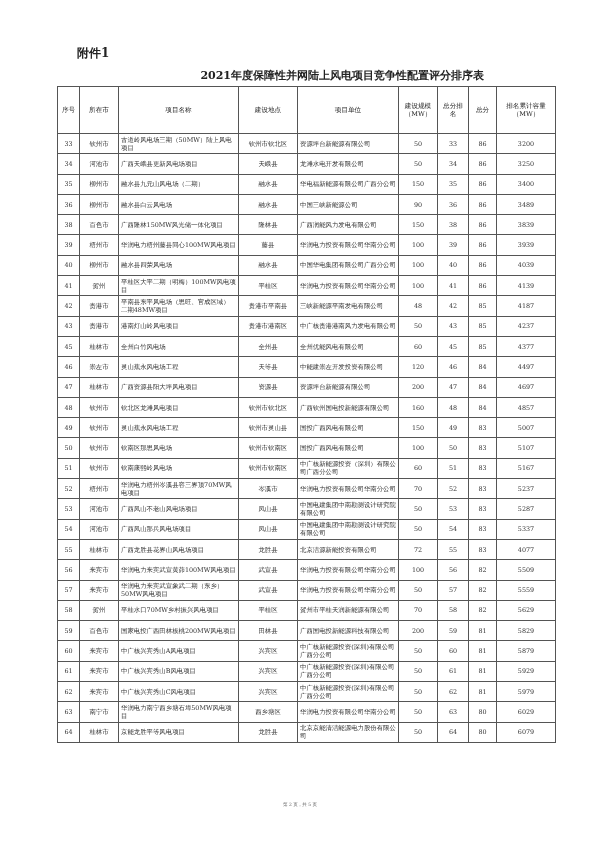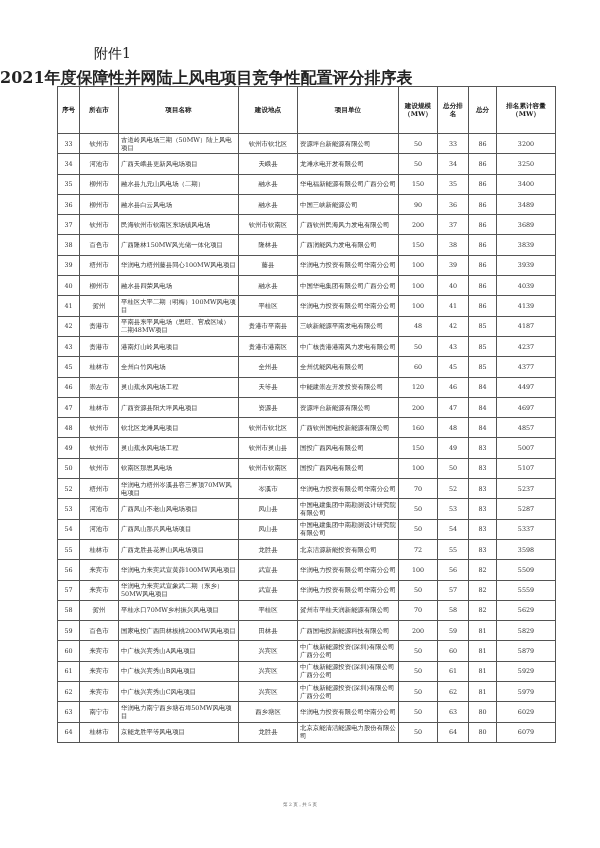"附件1" .attach { font-size: 14px -> 12px; font-weight: normal -> bold; margin-left: 17px -> none }
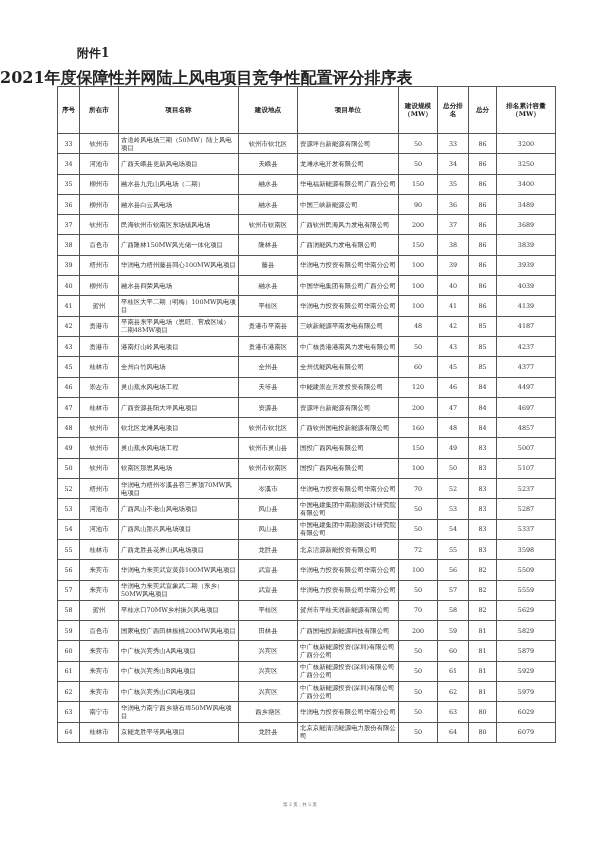"2021年度保障性并网陆上风电项目竞争性配置评分排序表" .title { font-size: 16px -> 11px; text-align: left -> right }
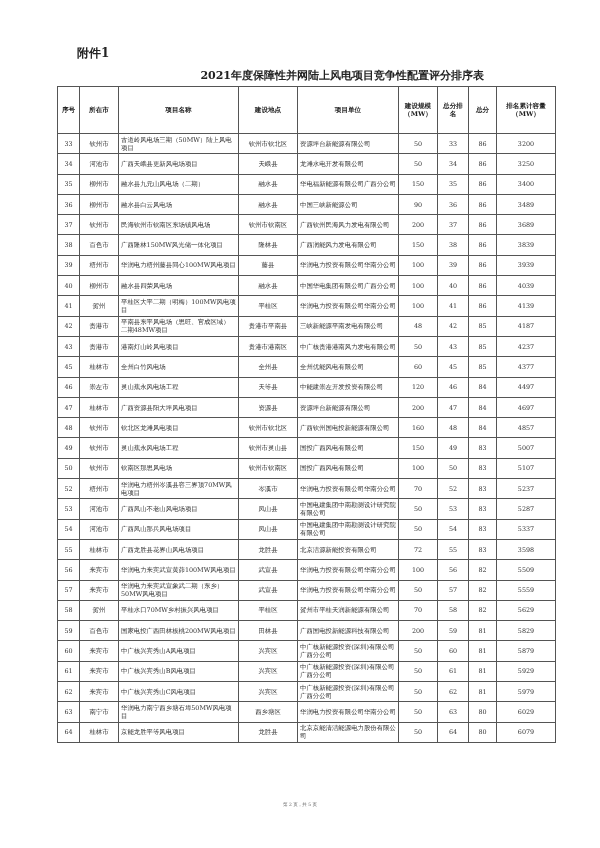"序号" th { font-weight: bold -> normal }
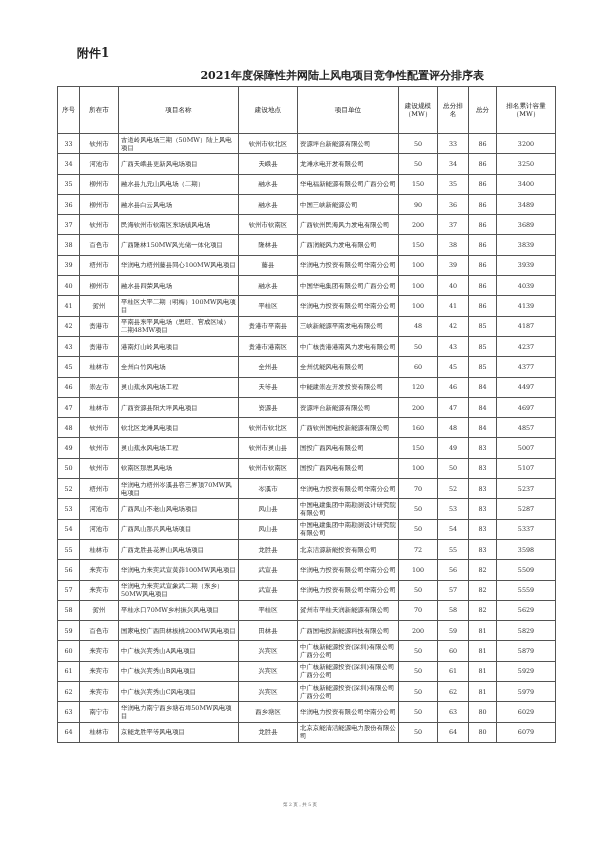"37" tr.thick { html: <tr> <td>37</td> <td>钦州市</td> <td>民海钦州市钦南区东场镇风电场</td> <td>钦州市钦南区</td> <td>广西钦州民海风力发电有限公司</td> <td>200</td> <td>37</td> <td>86</td> <td>3689</td> </tr> -> none }
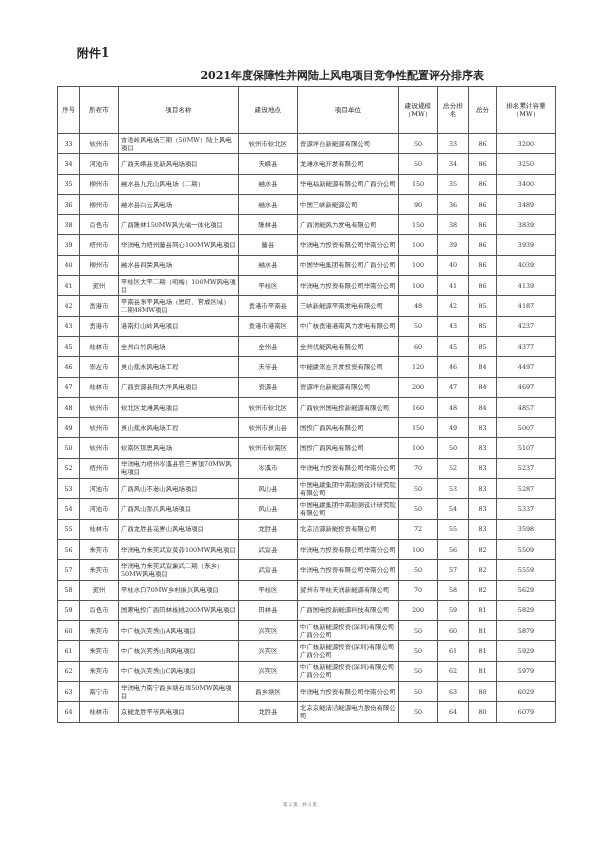"51" tr { html: none -> <tr> <td>51</td> <td>钦州市</td> <td>钦南康熙岭风电场</td> <td>钦州市钦南区</td> <td>中广核新能源投资（深圳）有限公司广西分公司</td> <td>60</td> <td>51</td> <td>83</td> <td>5167</td> </tr> }
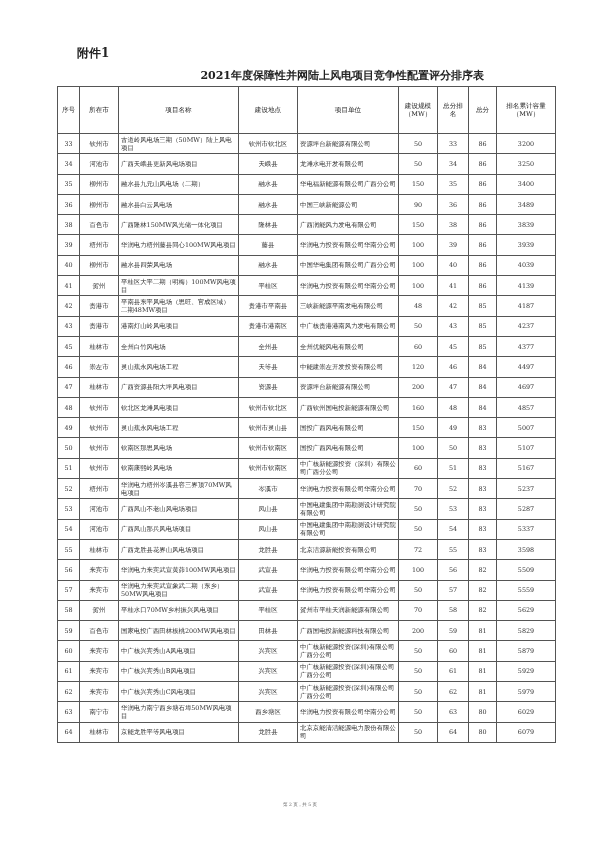"3598" td { text: 3598 -> 4077 }
